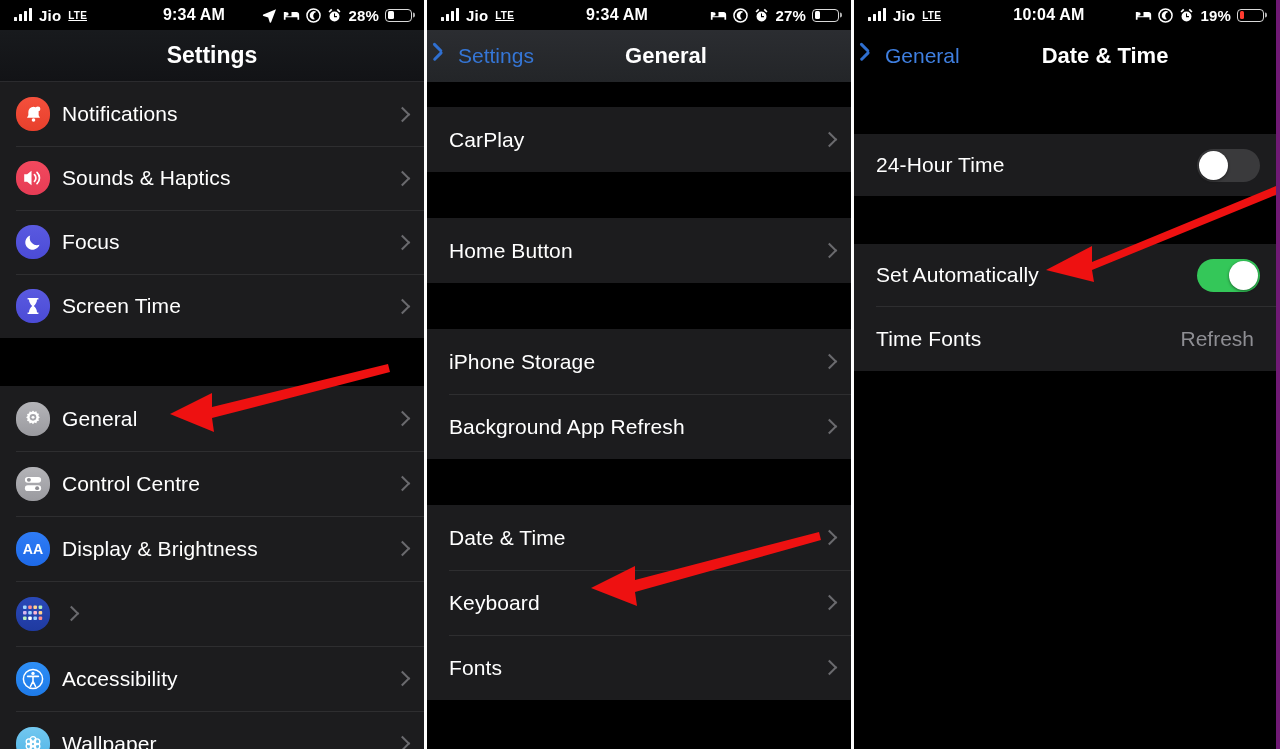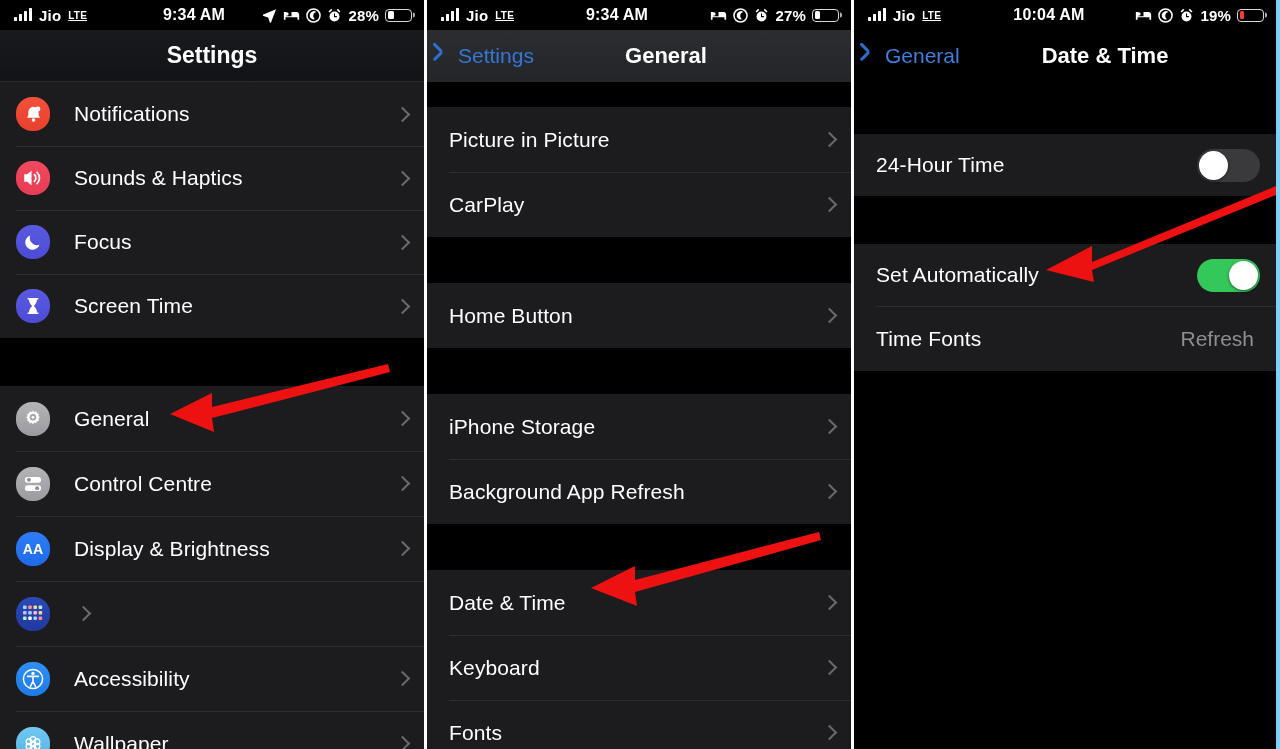"Jio" .screens { background: #7dd3fc -> #701a75 }
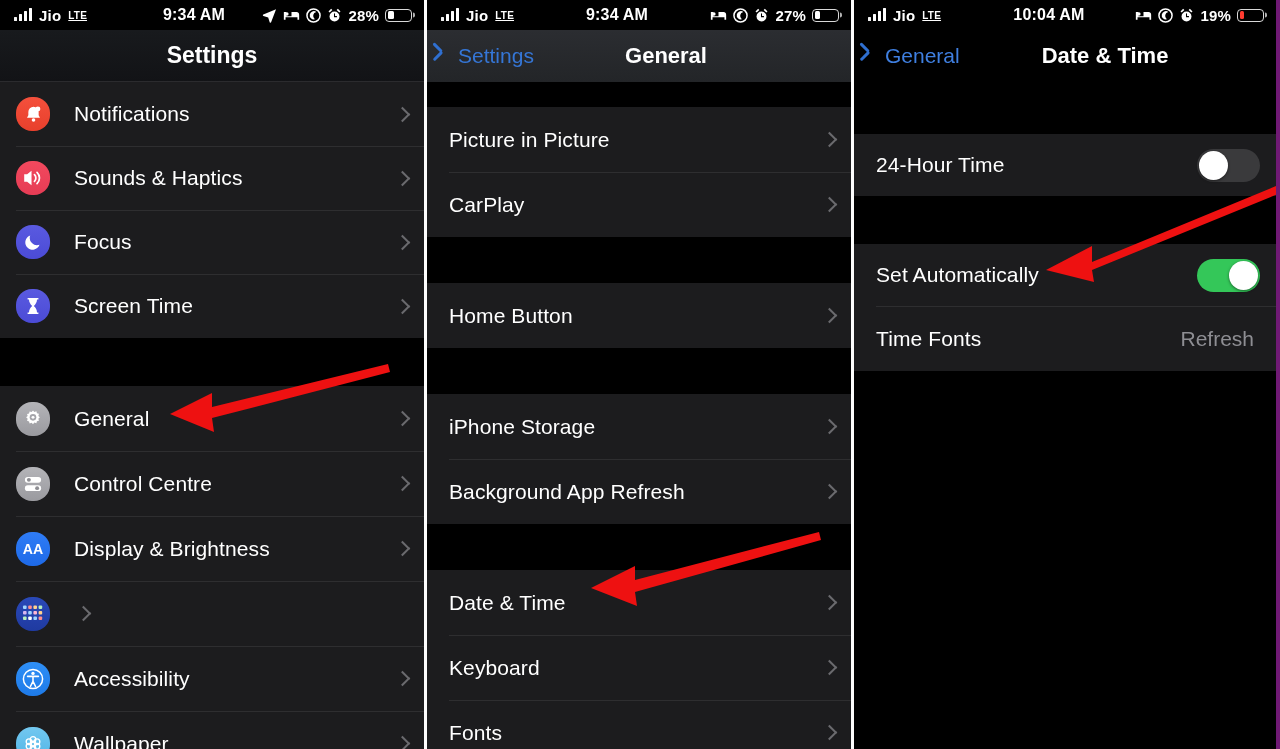"Picture in Picture" div.row { html: <div> <span>Picture in Picture</span> <span></span> </div> -> none }
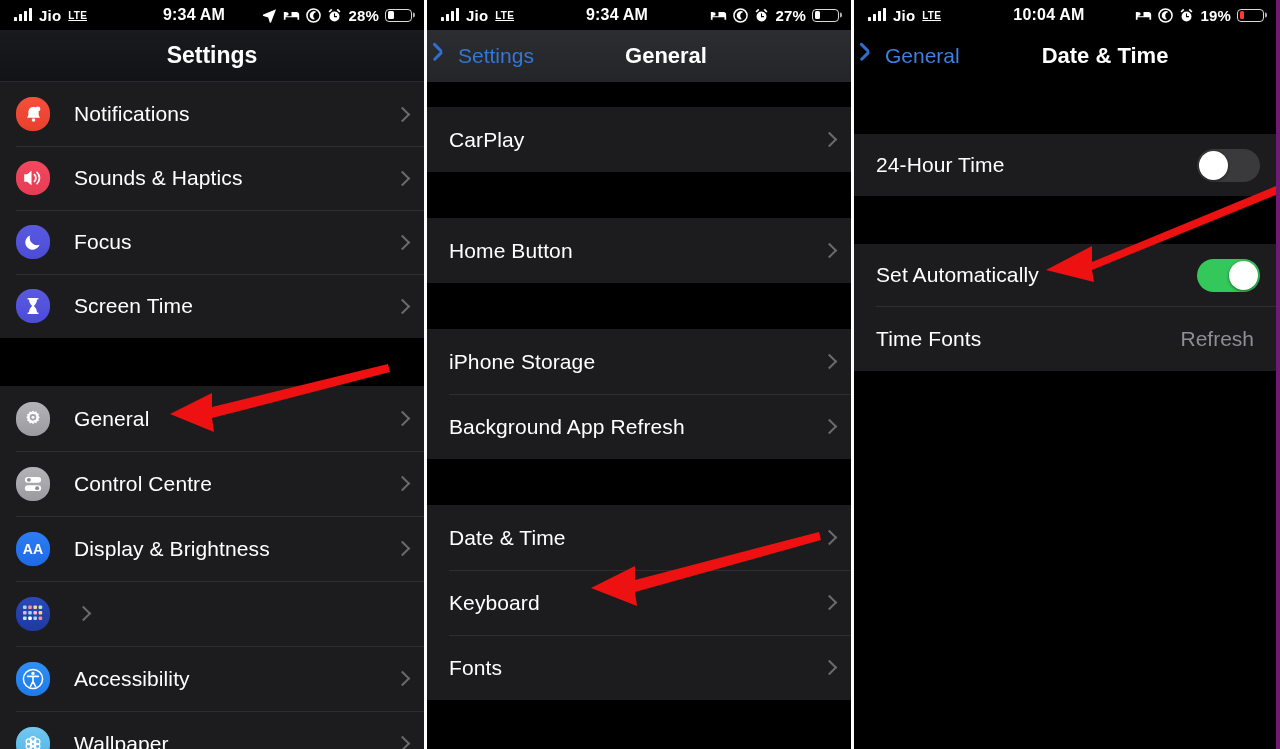"AA" .appicon { margin-right: 24px -> 12px }
